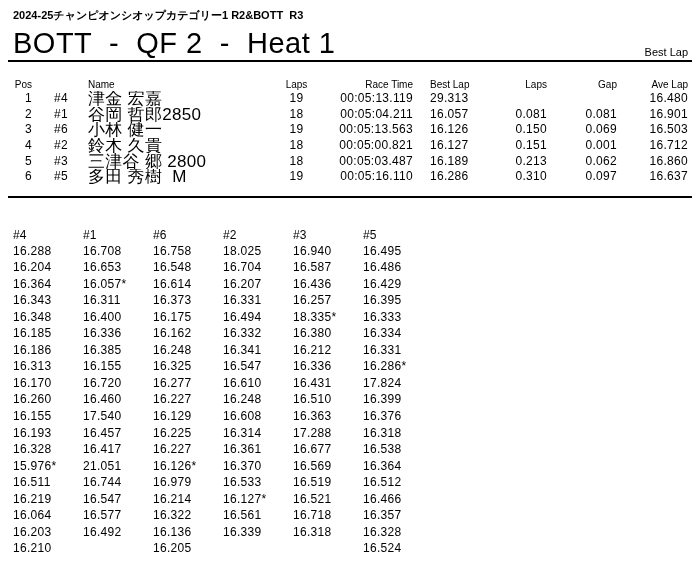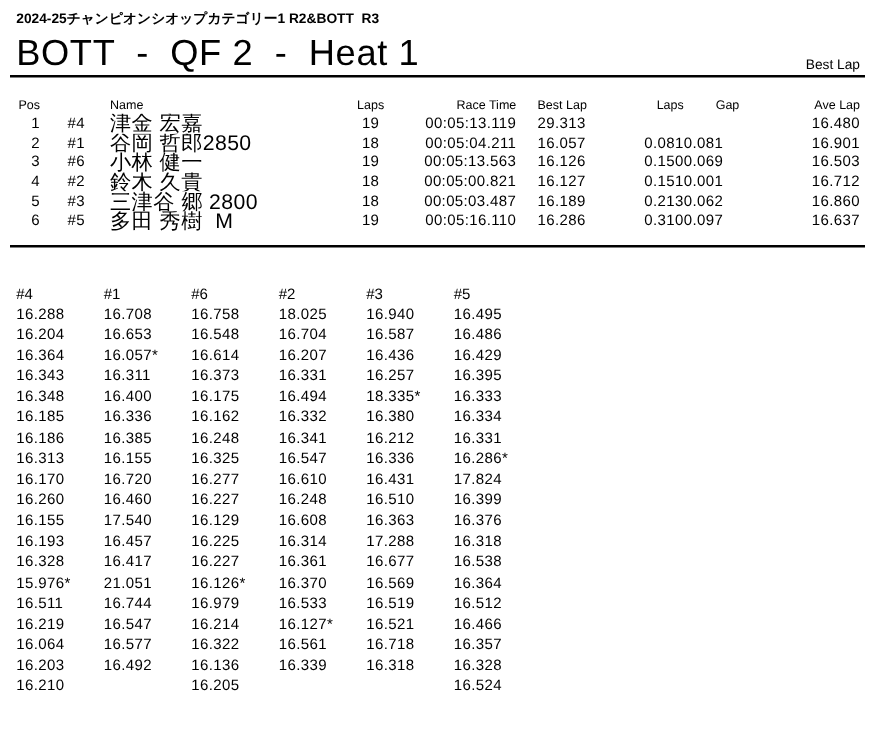"Gap" .results th:nth-child(8), .results td:nth-child(8) { text-align: none -> right }
